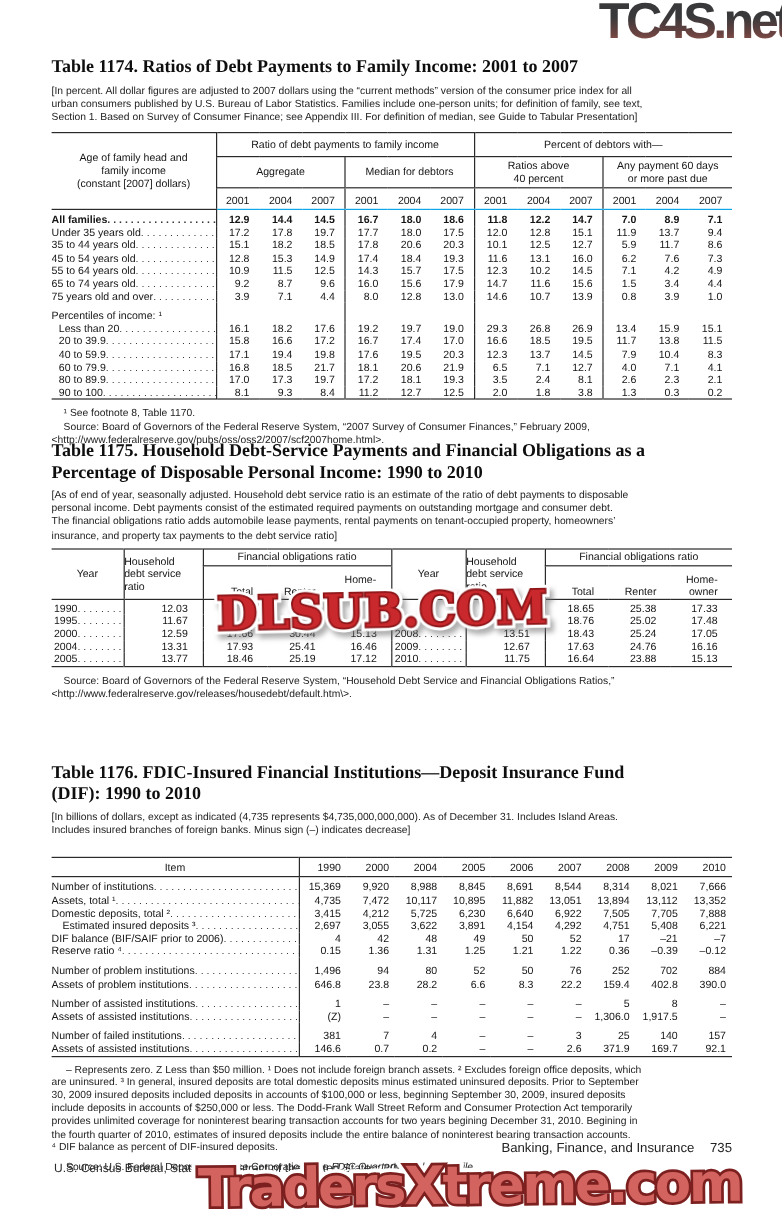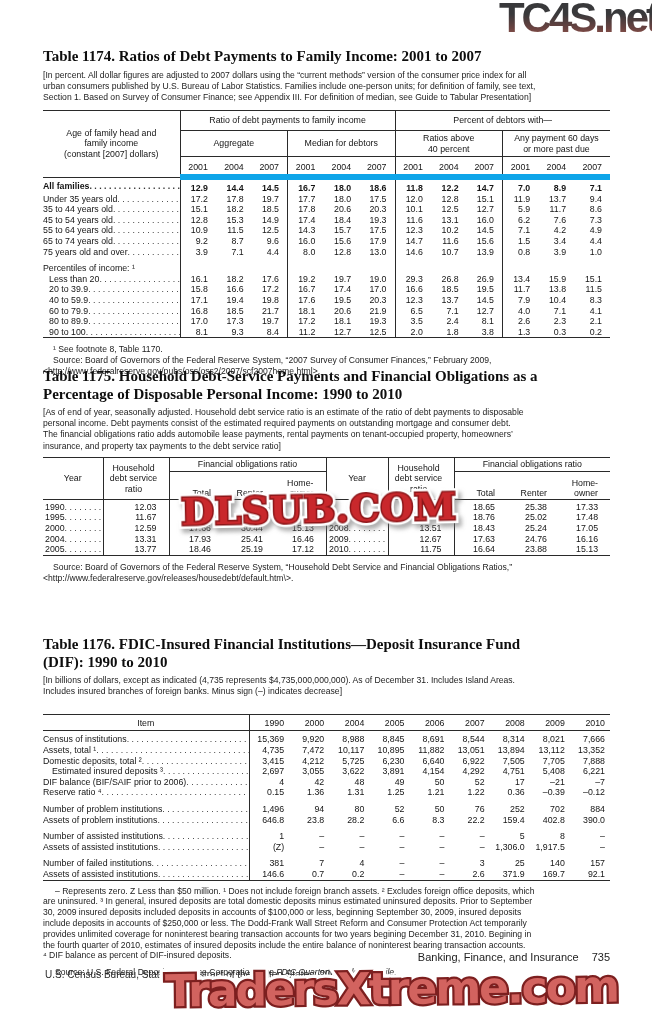"2001" #t74 .yr { border-bottom: 6px solid #0ea5e9 -> 1px solid #0ea5e9 }
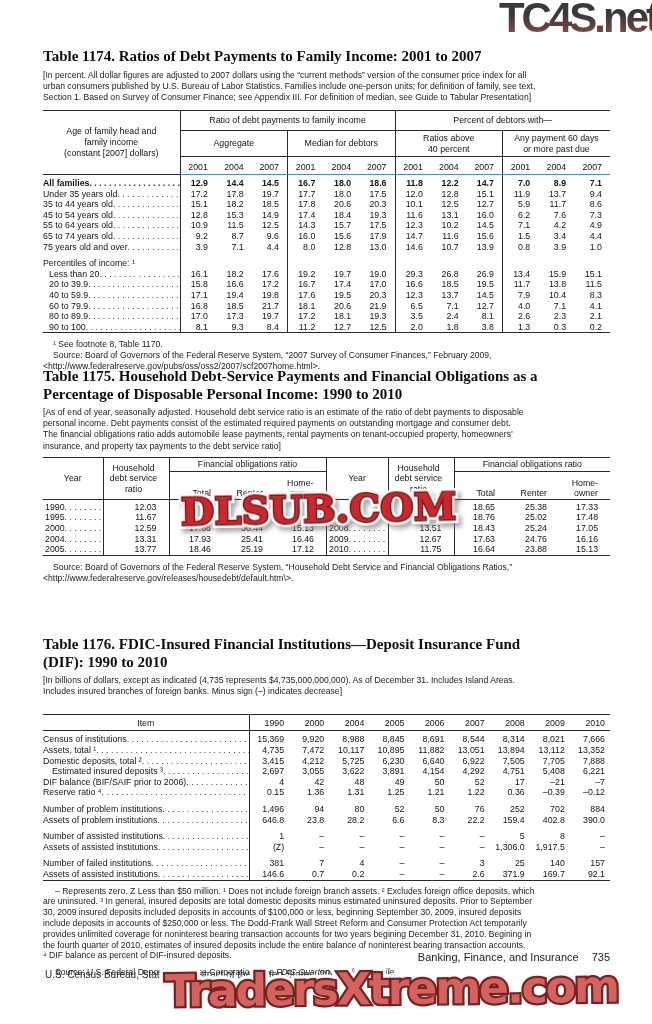"Household" #t75 .dsrh { text-align: center -> left }
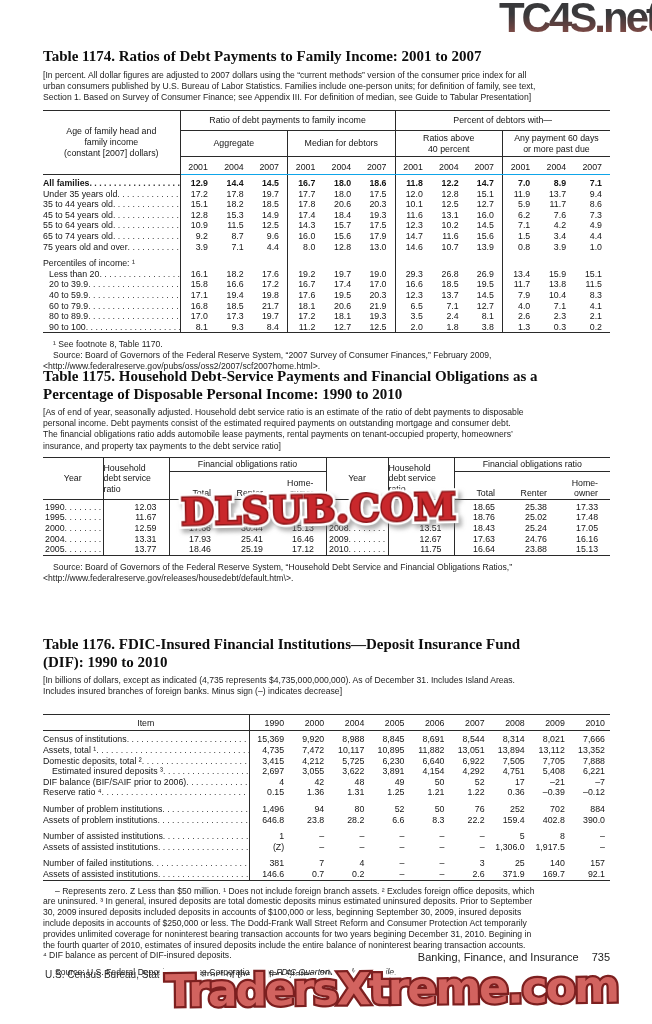"Census of institutions" span.lbl { text: Census -> Number }
